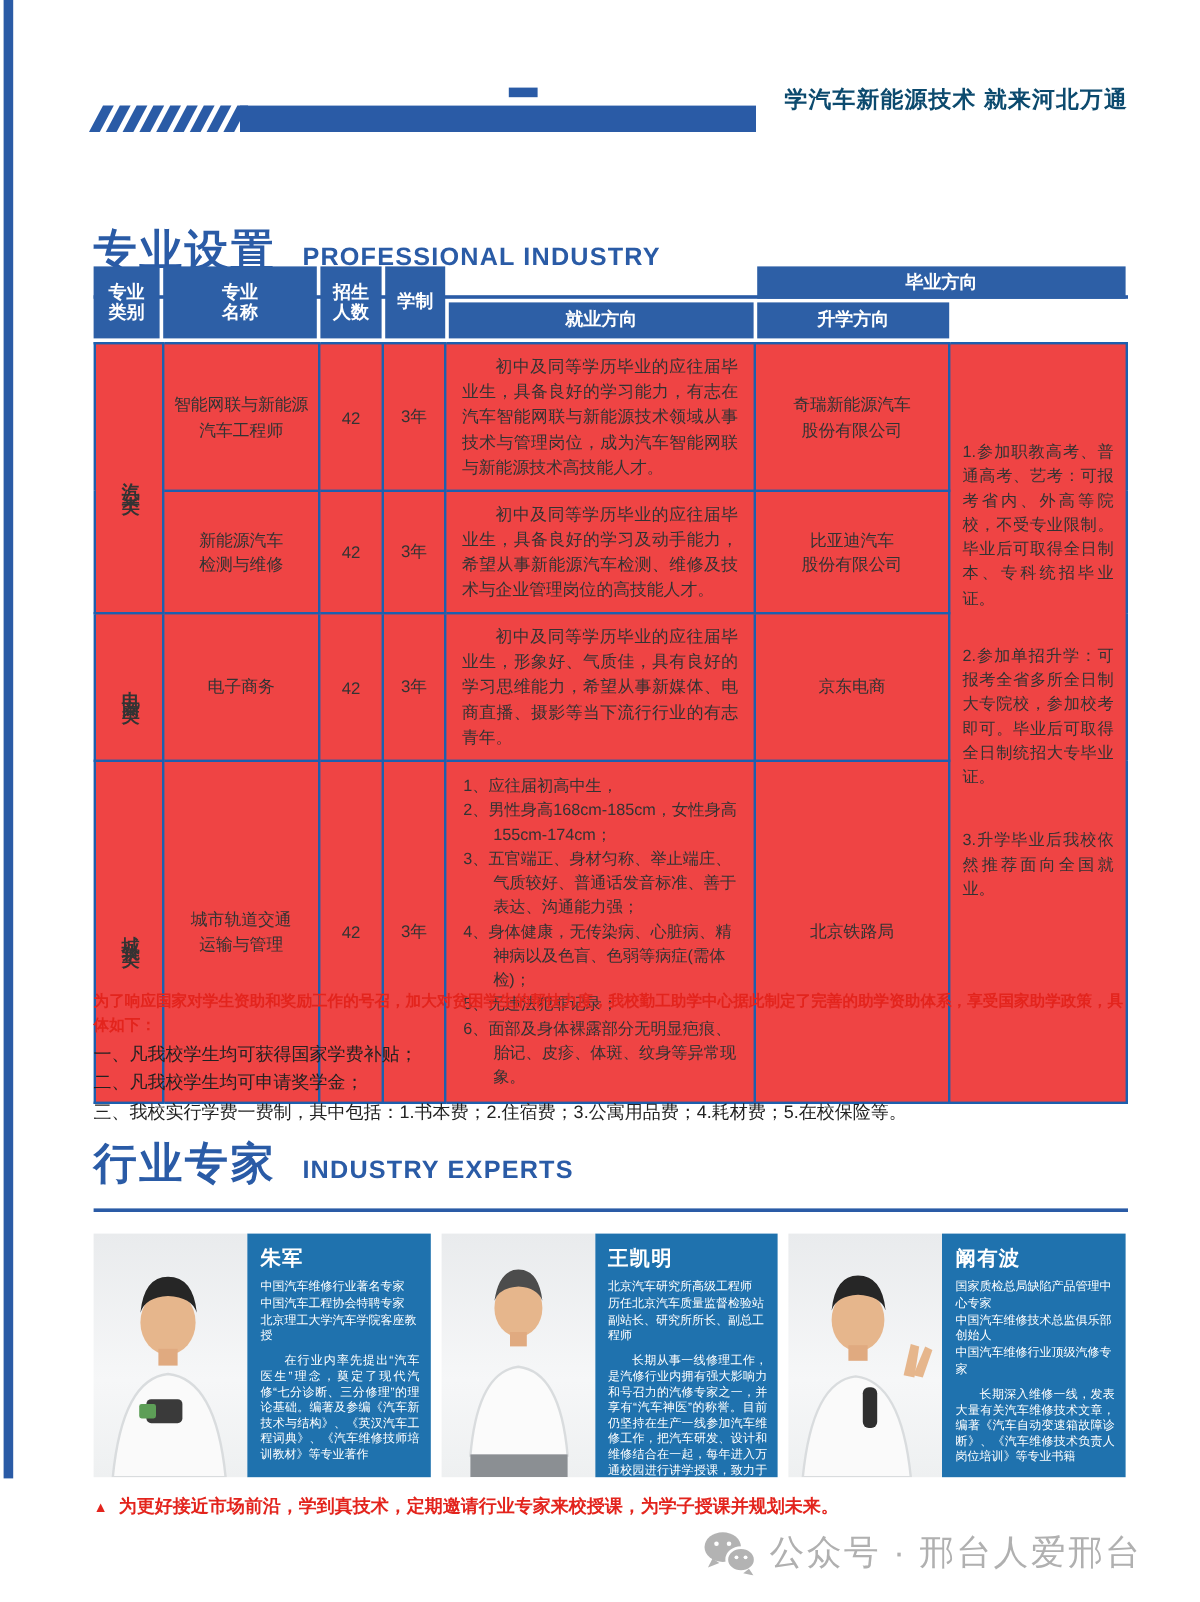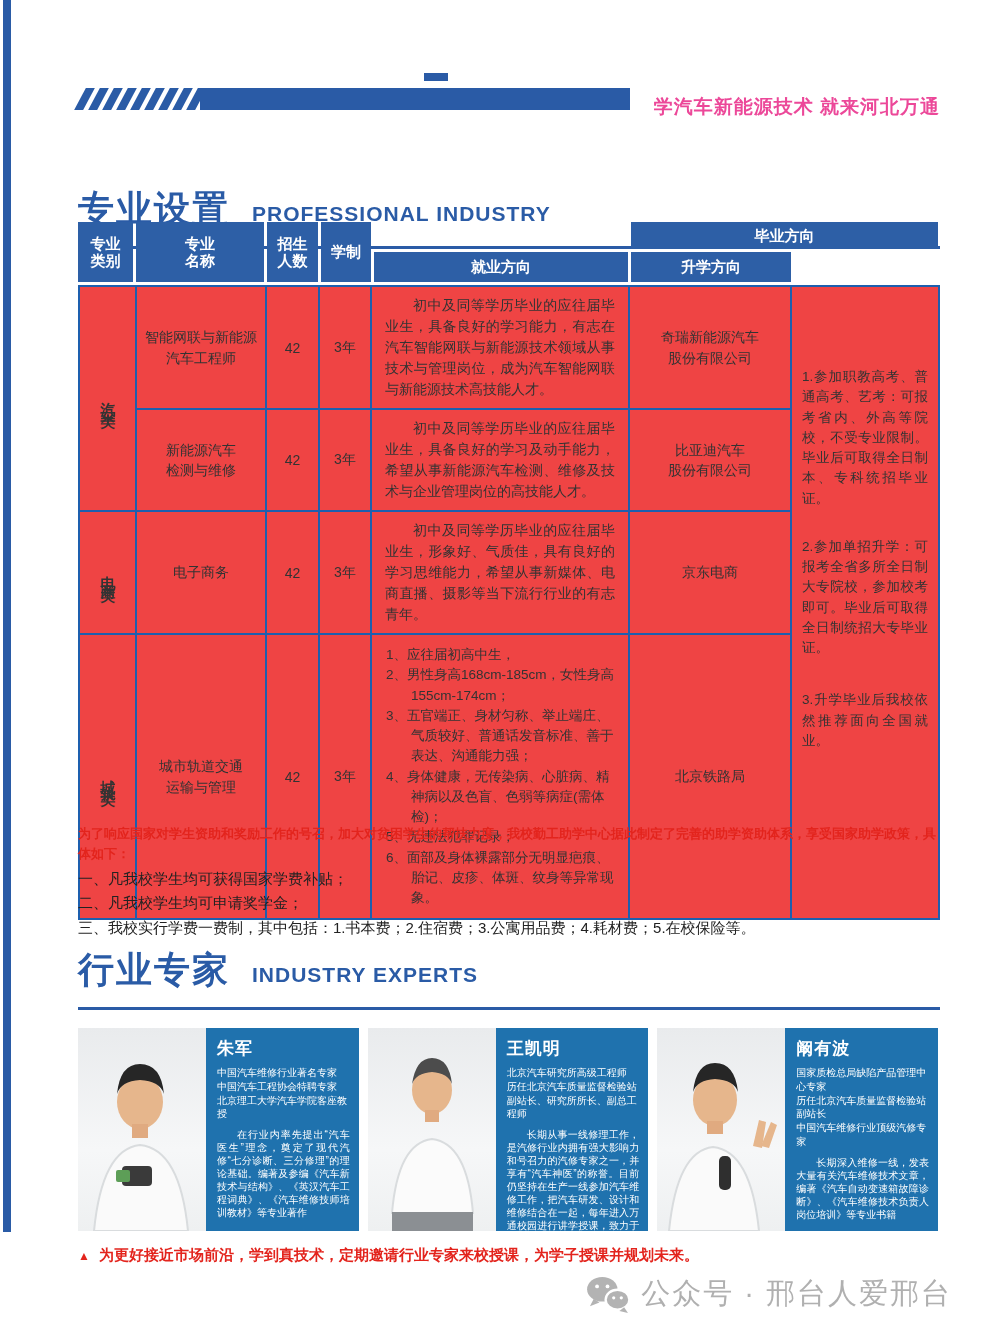"学汽车新能源技术 就来河北万通" .slogan { color: #ec4899 -> #0c4a6e; top: 24px -> 0 }
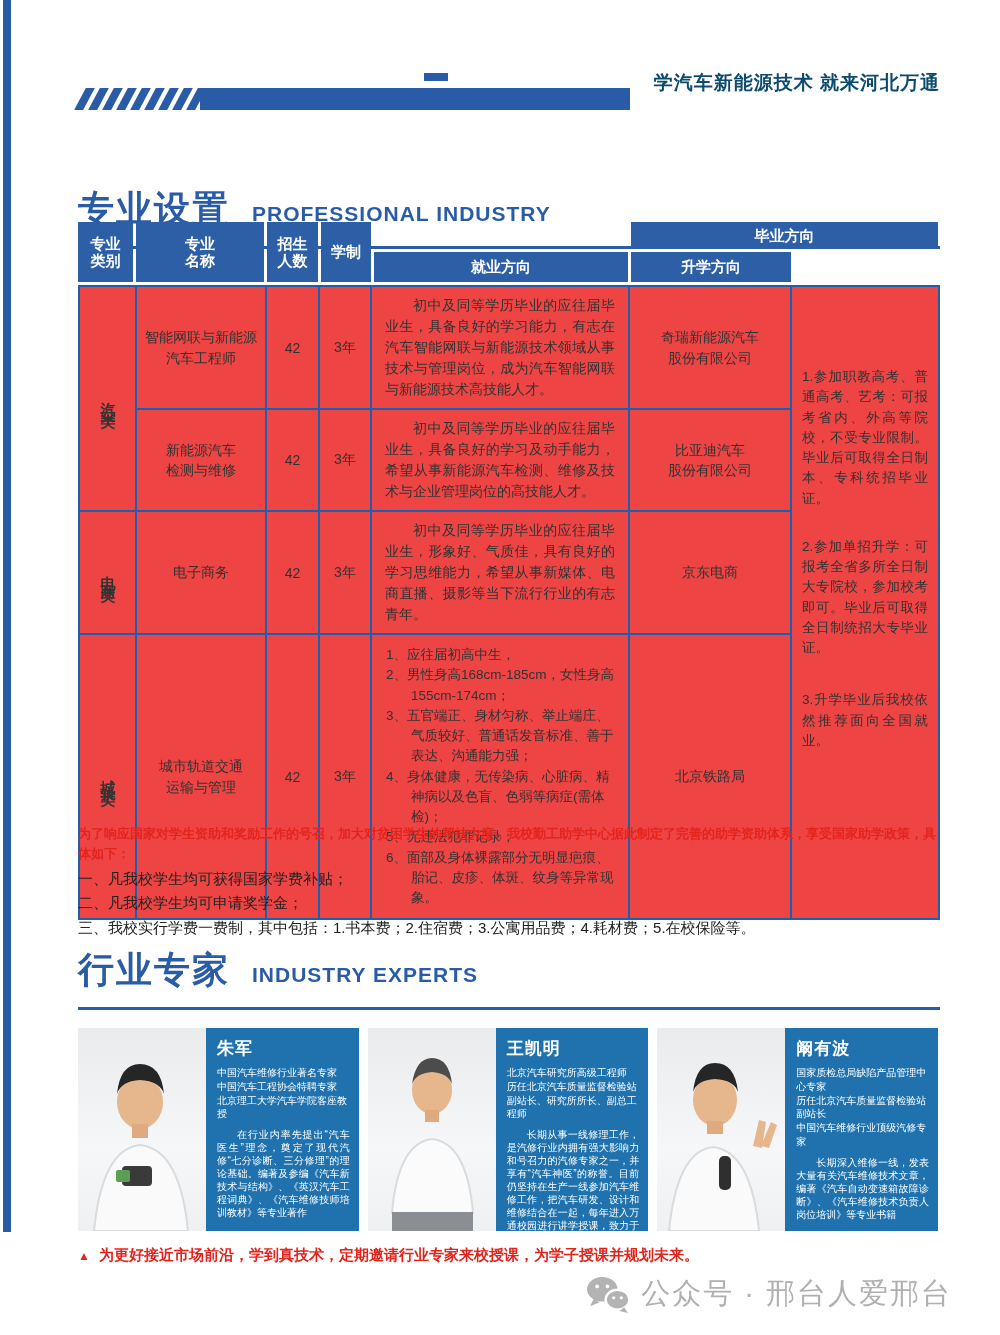"国家质检总局缺陷产品管理中心专家" div.etitles { text: 历任北京汽车质量监督检验站副站长 -> 中国汽车维修技术总监俱乐部创始人 }
